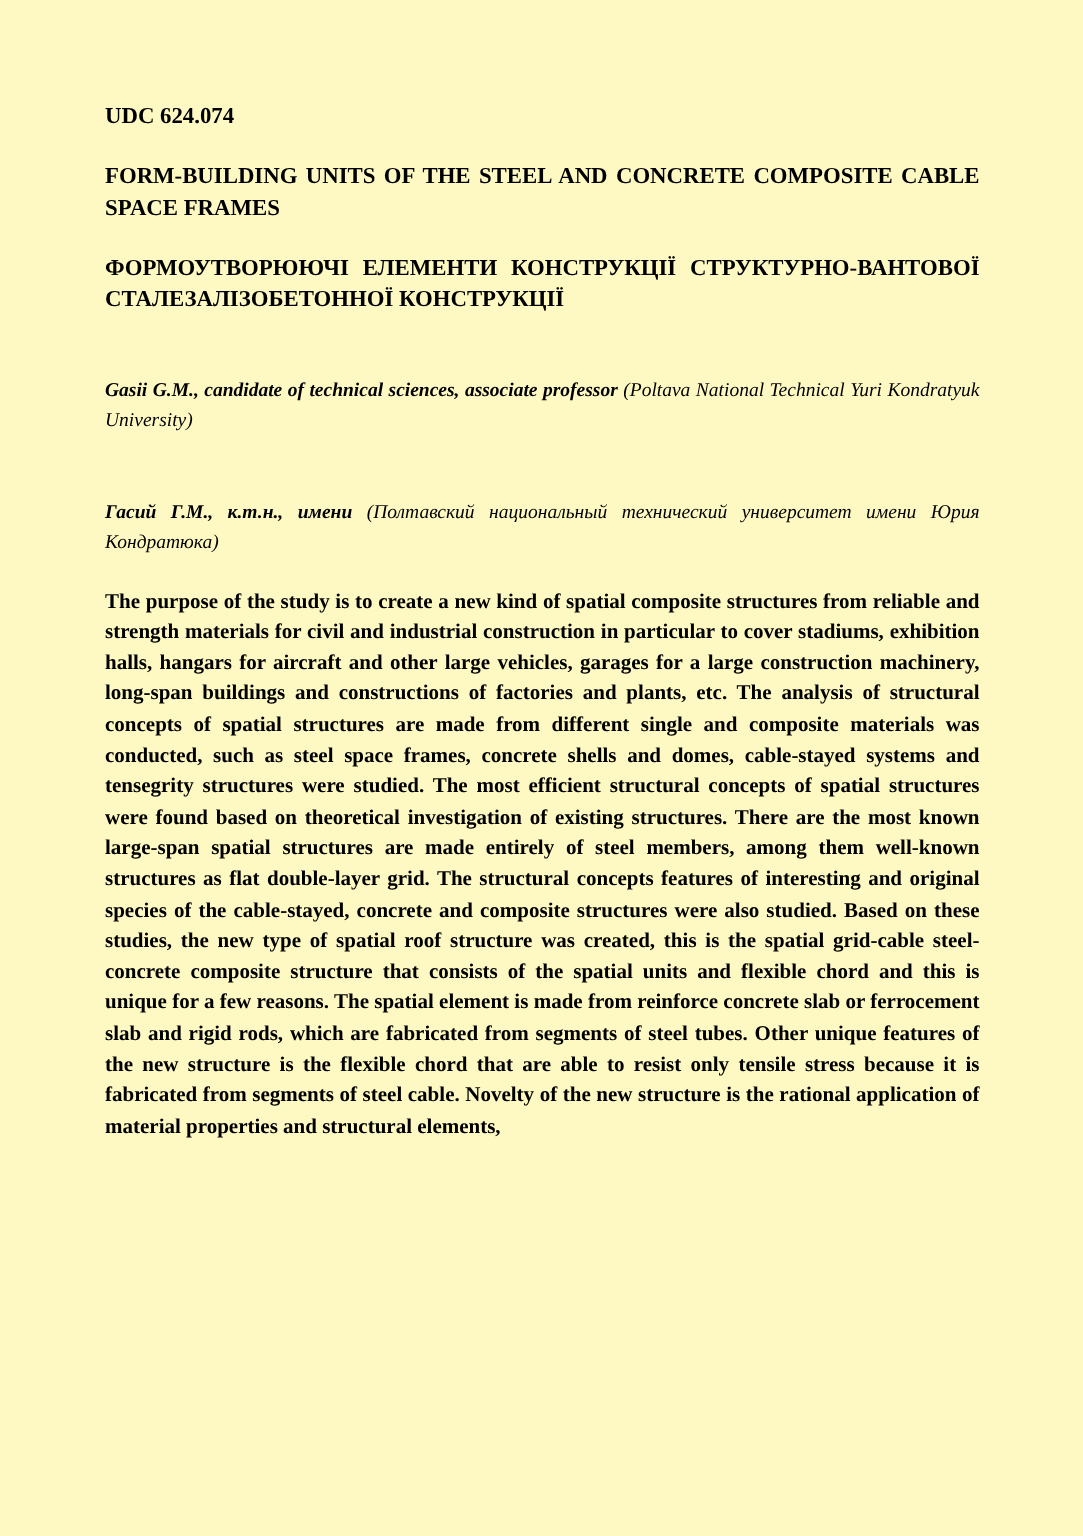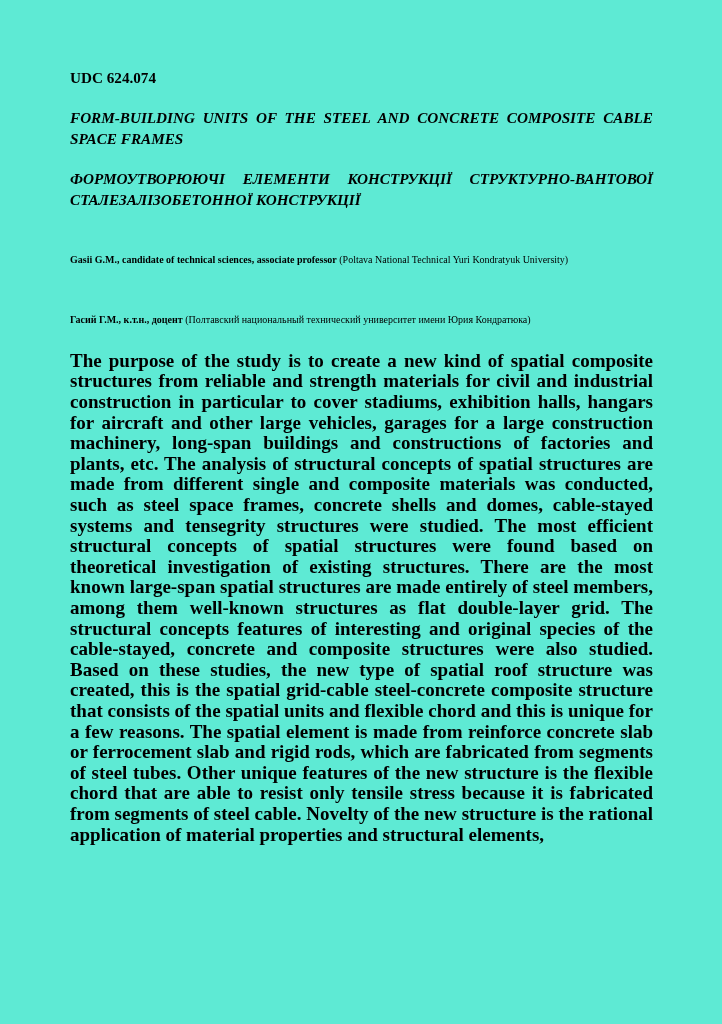"UDC 624.074" .page { background: #5eead4 -> #fef9c3 }
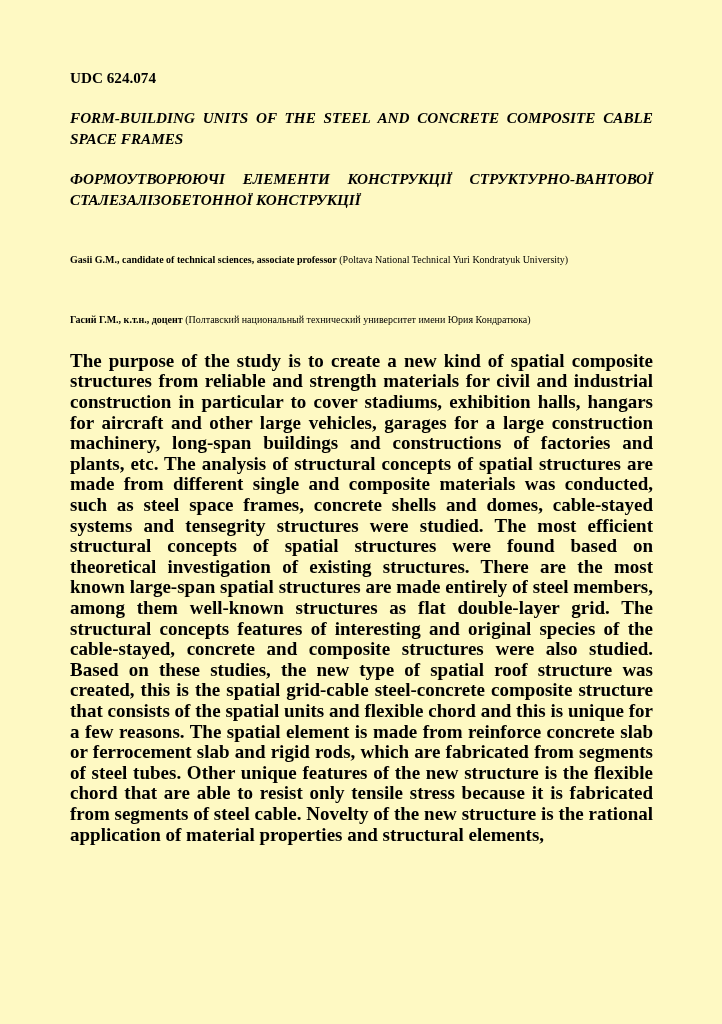"FORM-BUILDING UNITS OF THE STEEL" .title { font-style: italic -> none }
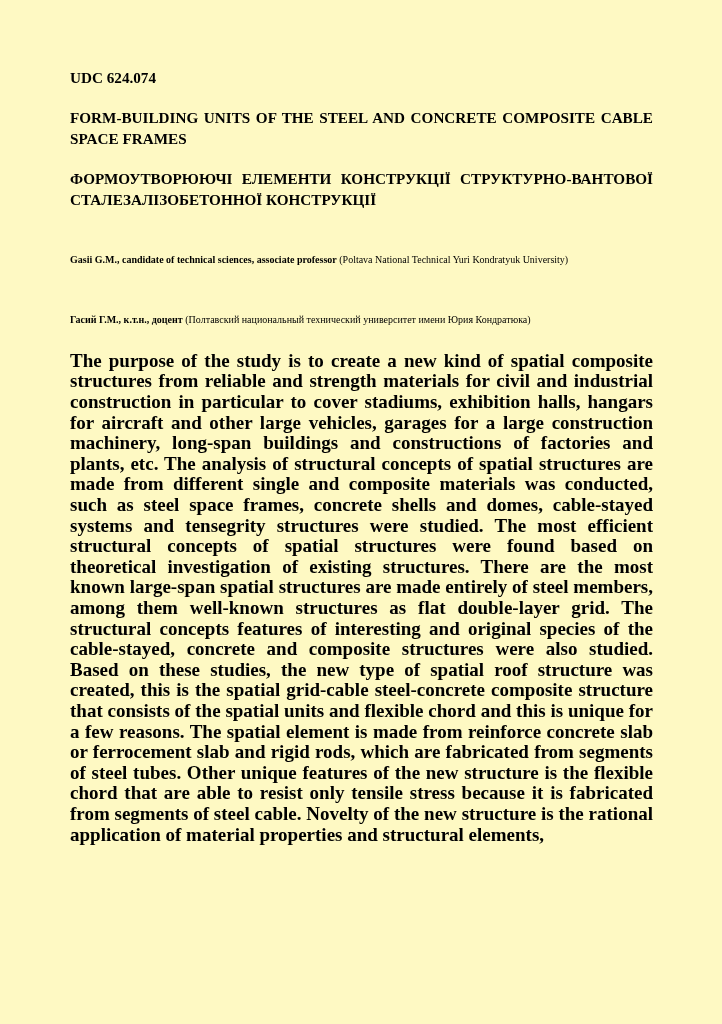"Gasii G.M., candidate of technical" .author { font-size: 10px -> 13px; font-style: none -> italic }
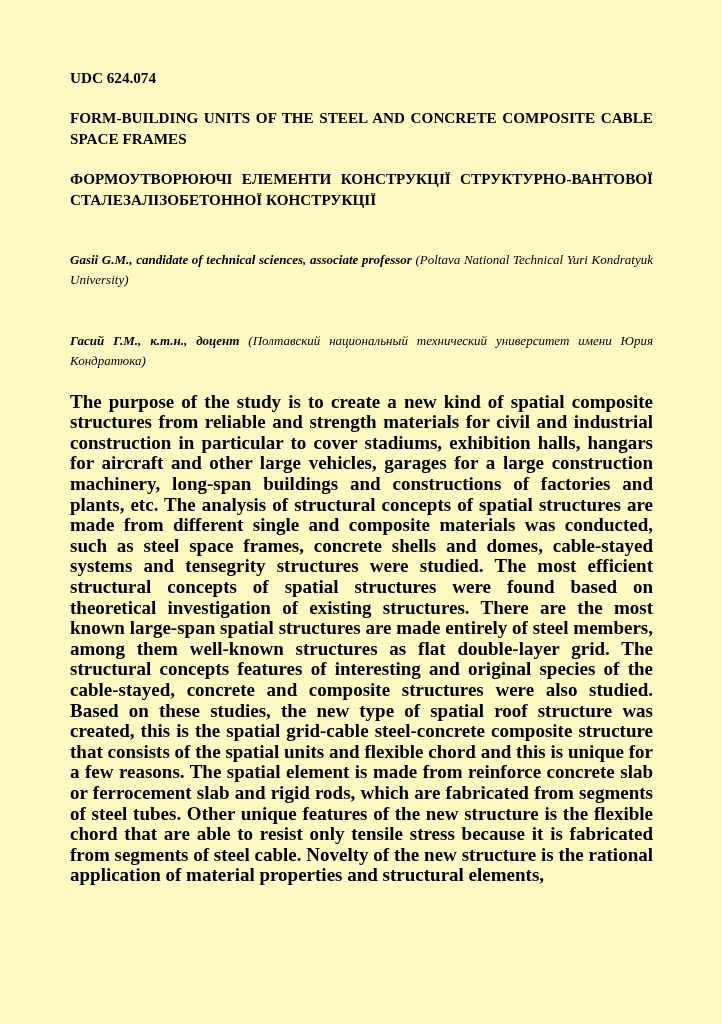"Гасий Г.М., к.т.н., доцент" b { text: доцент -> имени }
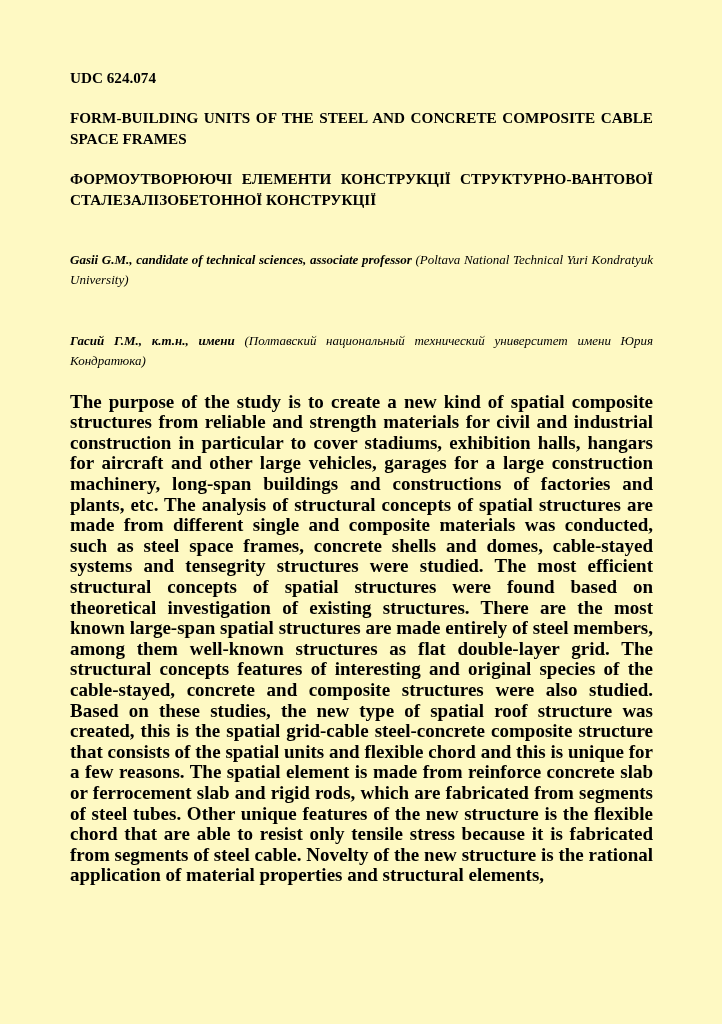"The purpose of the study" .abstract { font-size: 19px -> 14px }
